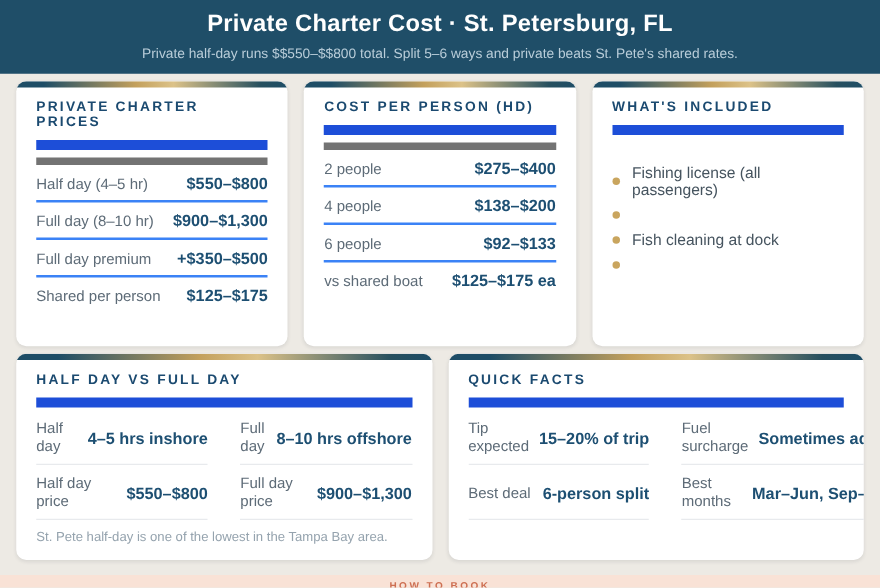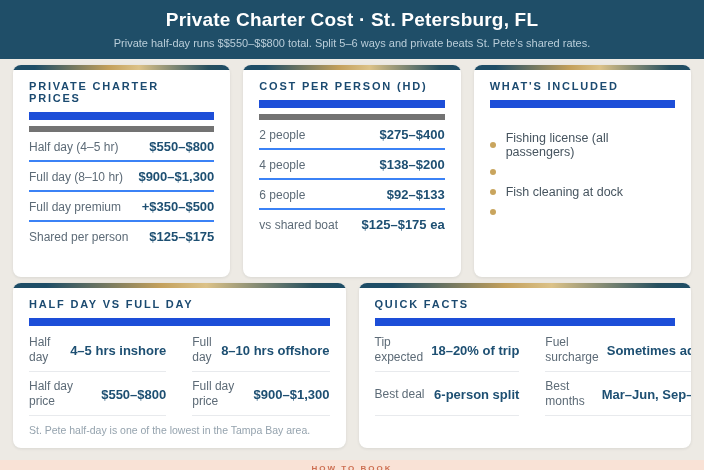"18–20% of trip" span.val { text: 18 -> 15 }
